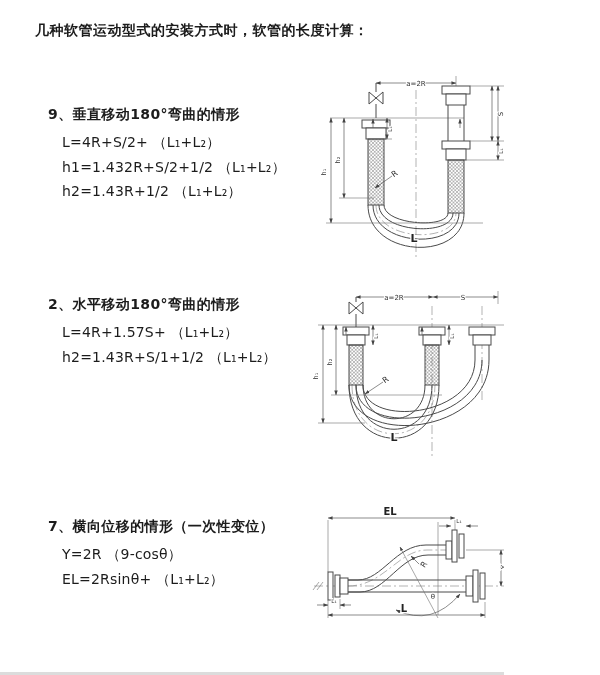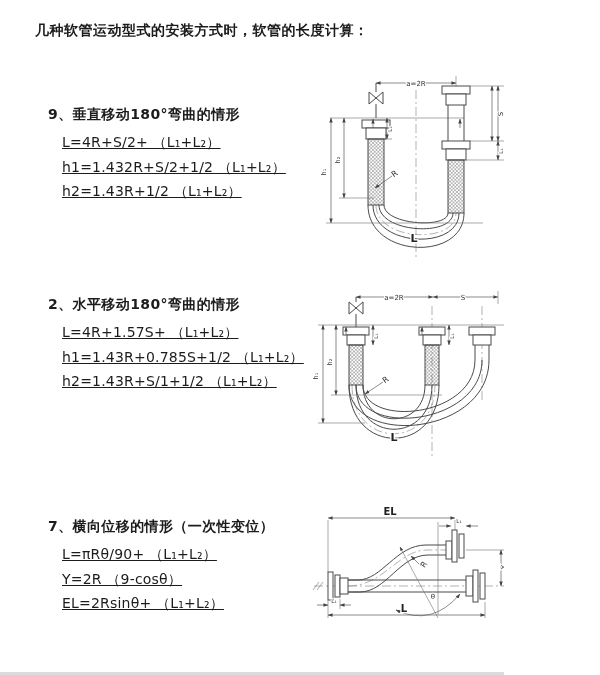"L=4R+S/2+ （L₁+L₂）" .formula { text-decoration: underline -> none }
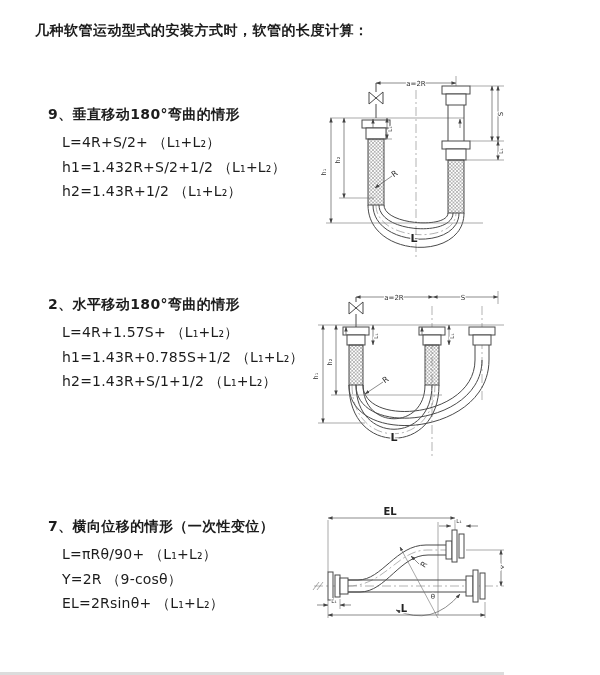"h1=1.43R+0.785S+1/2 （L₁+L₂）" div.formula { html: <div>h1=1.43R+0.785S+1/2 （L₁+L₂）</div> -> none }
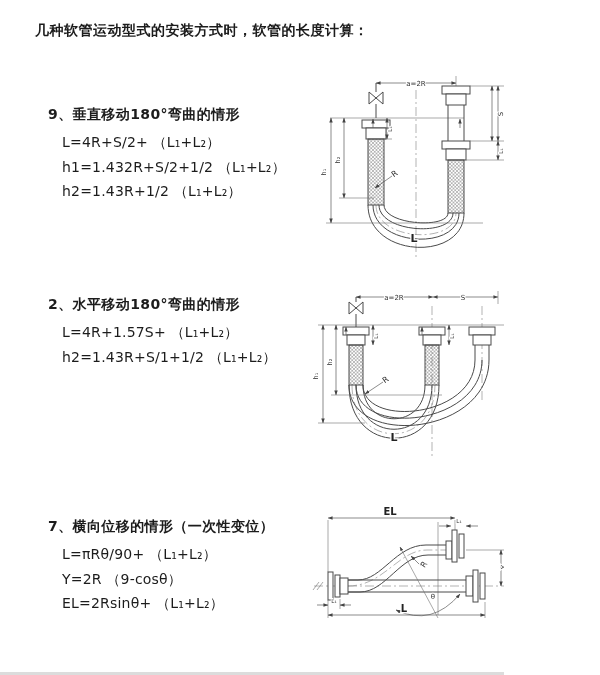"L=πRθ/90+ （L₁+L₂）" div.formula { html: <div>L=πRθ/90+ （L₁+L₂）</div> -> none }
